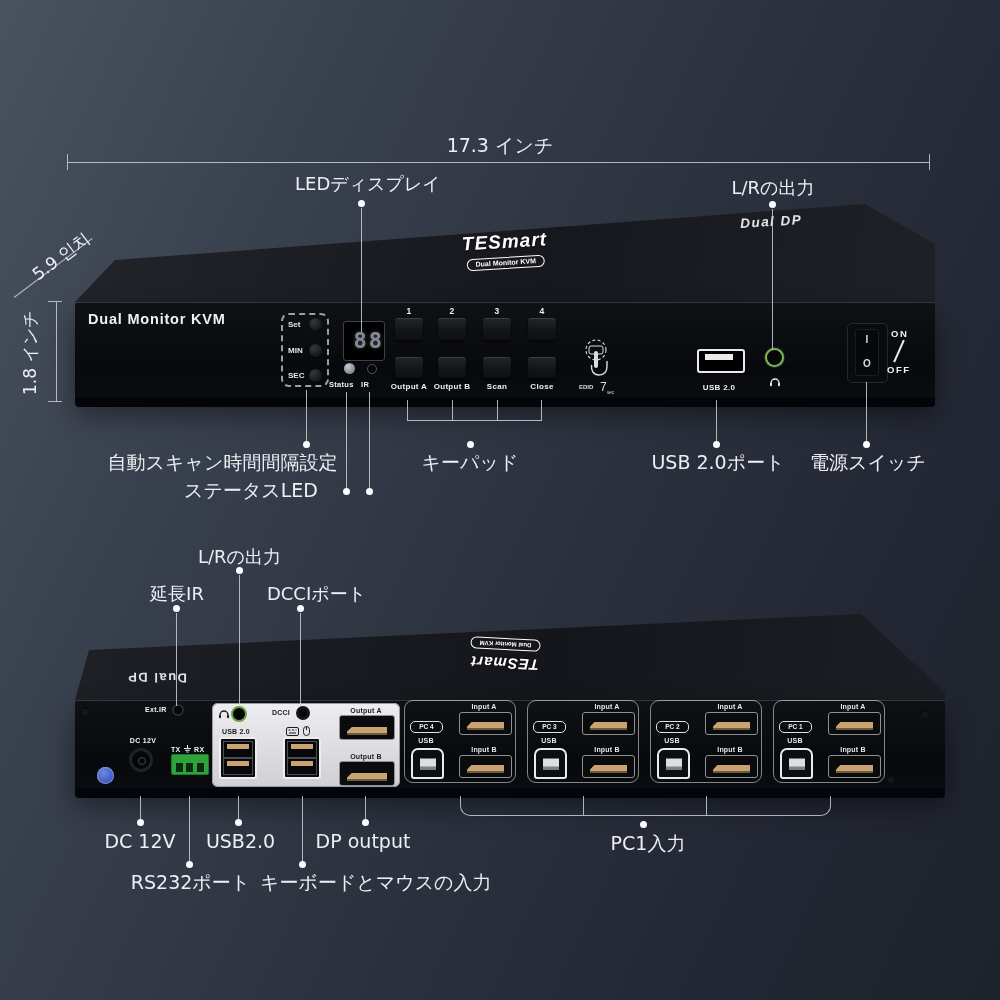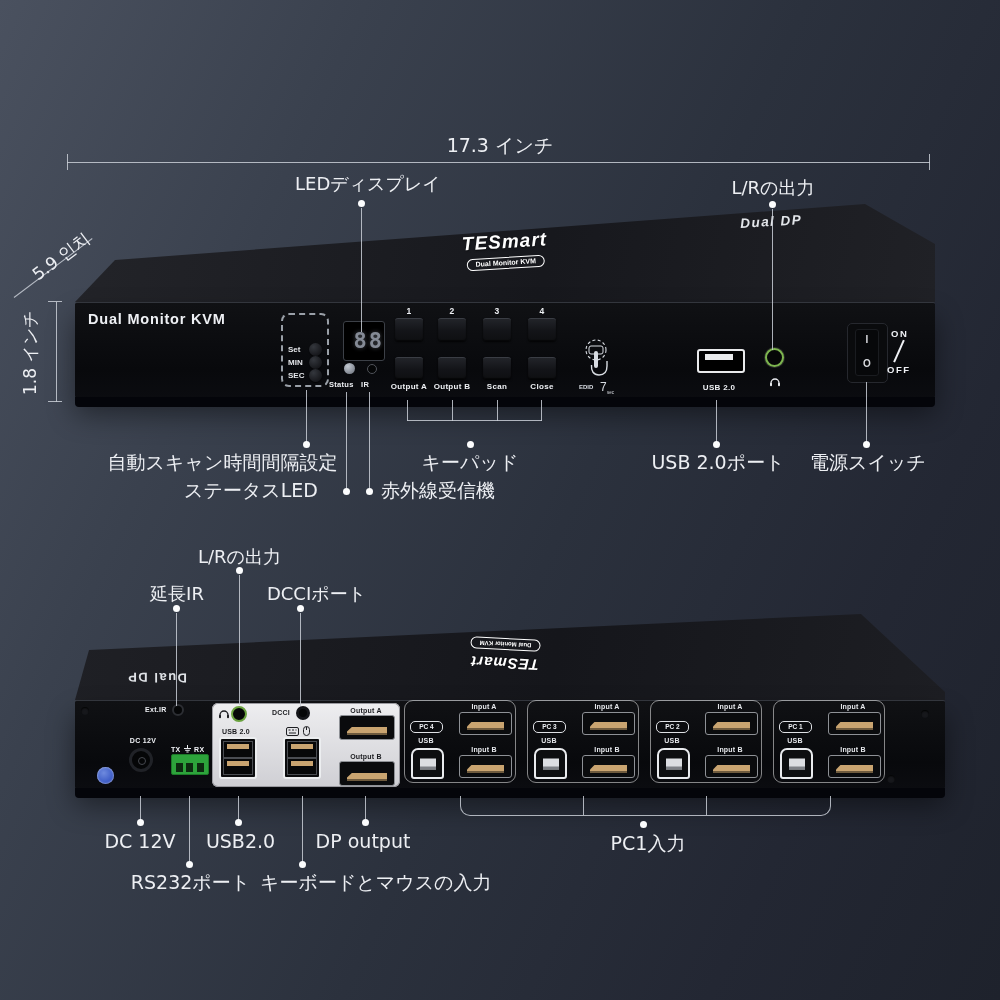"Set" .tbox { justify-content: flex-end -> space-between }
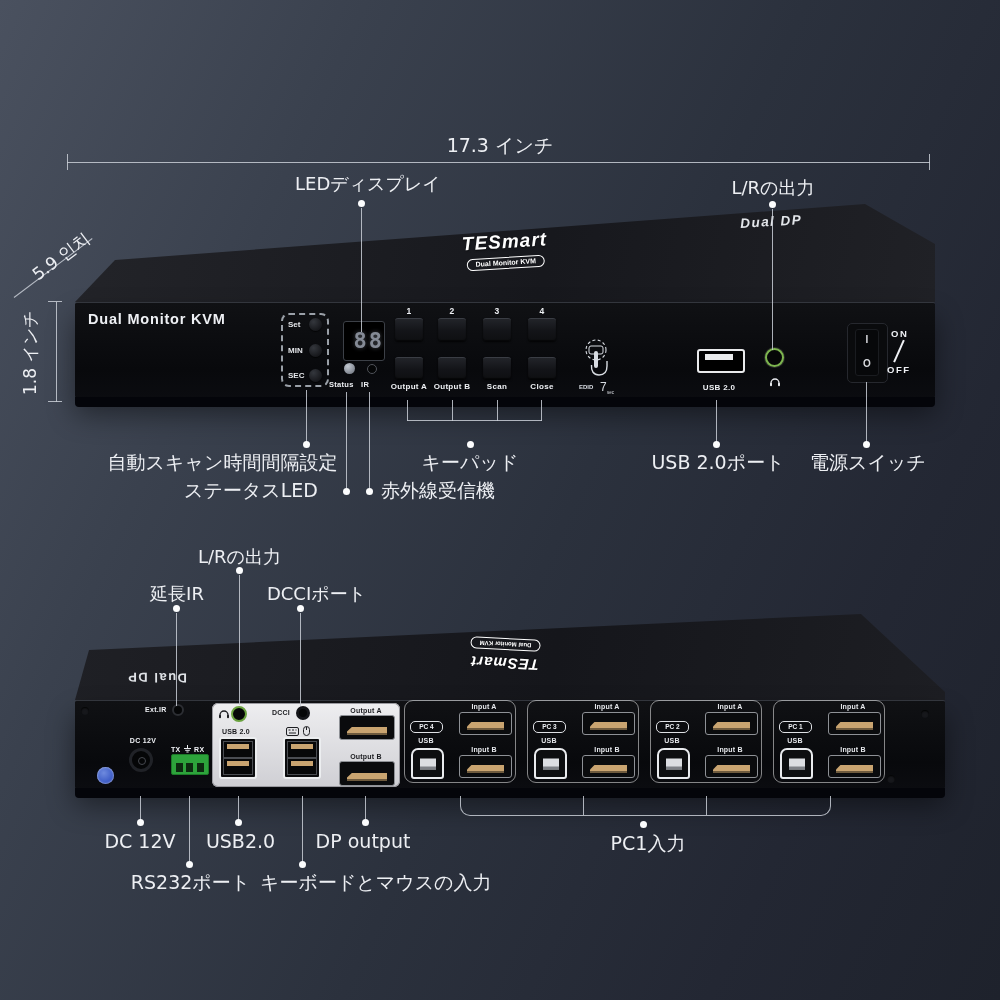"赤外線受信機" div.callout { html: <div>赤外線受信機</div> -> none }
